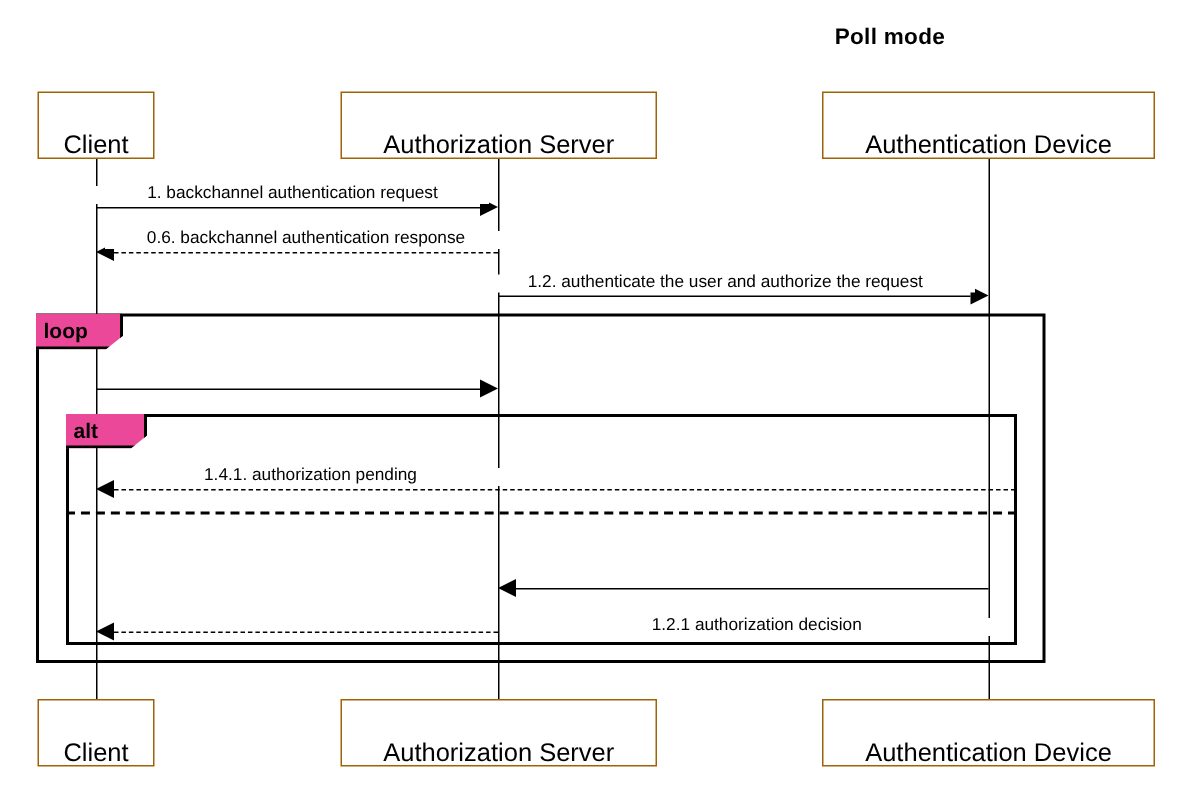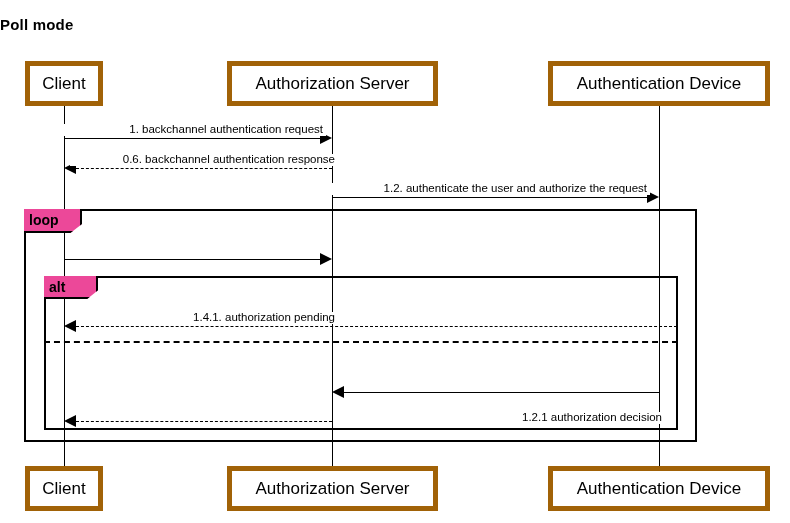"Poll mode" #diagram-title { text-align: left -> right }
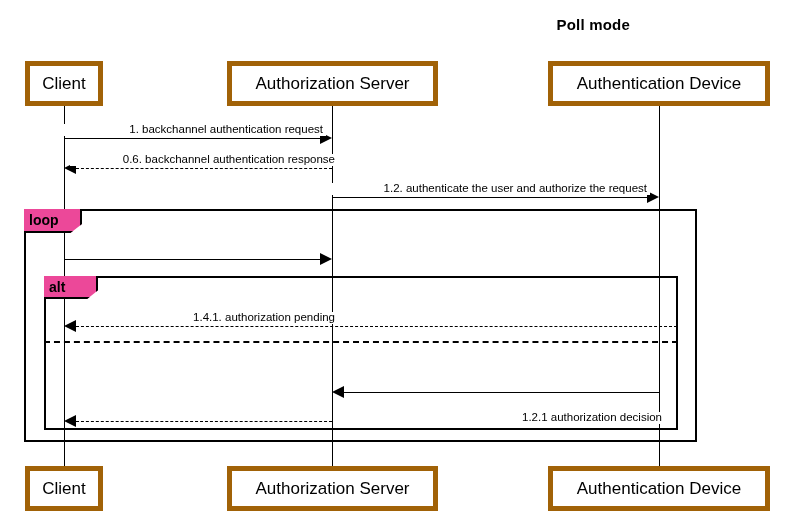"Client" .participant-box { align-items: center -> flex-end; border: 5px solid #a16207 -> 1px solid #a16207 }
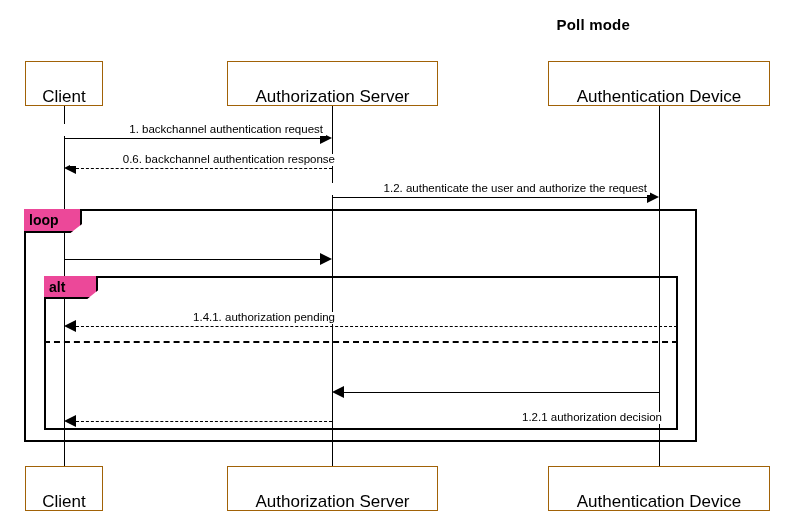"1. backchannel authentication request" .msg-label { text-align: right -> center }
